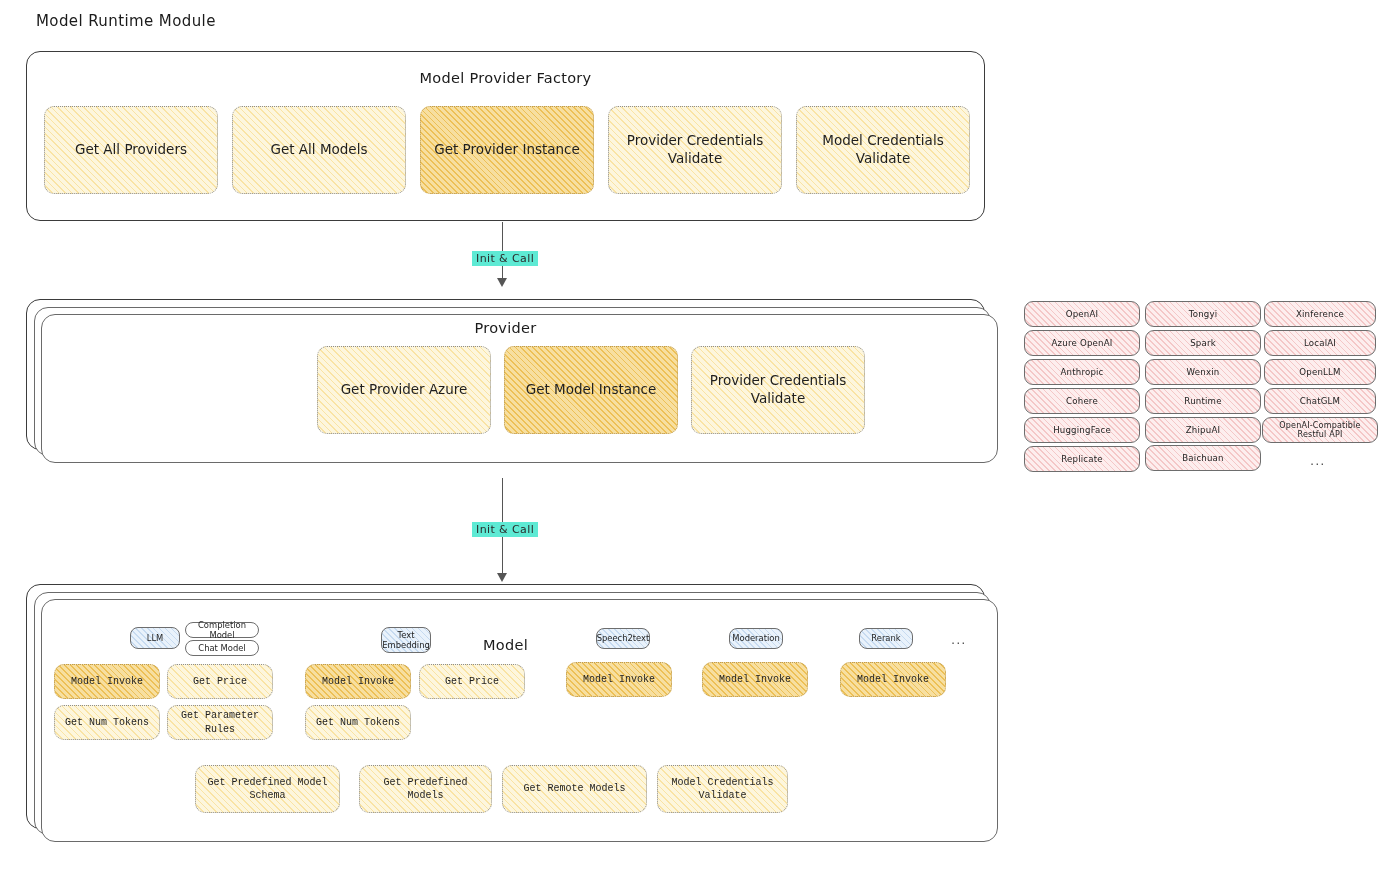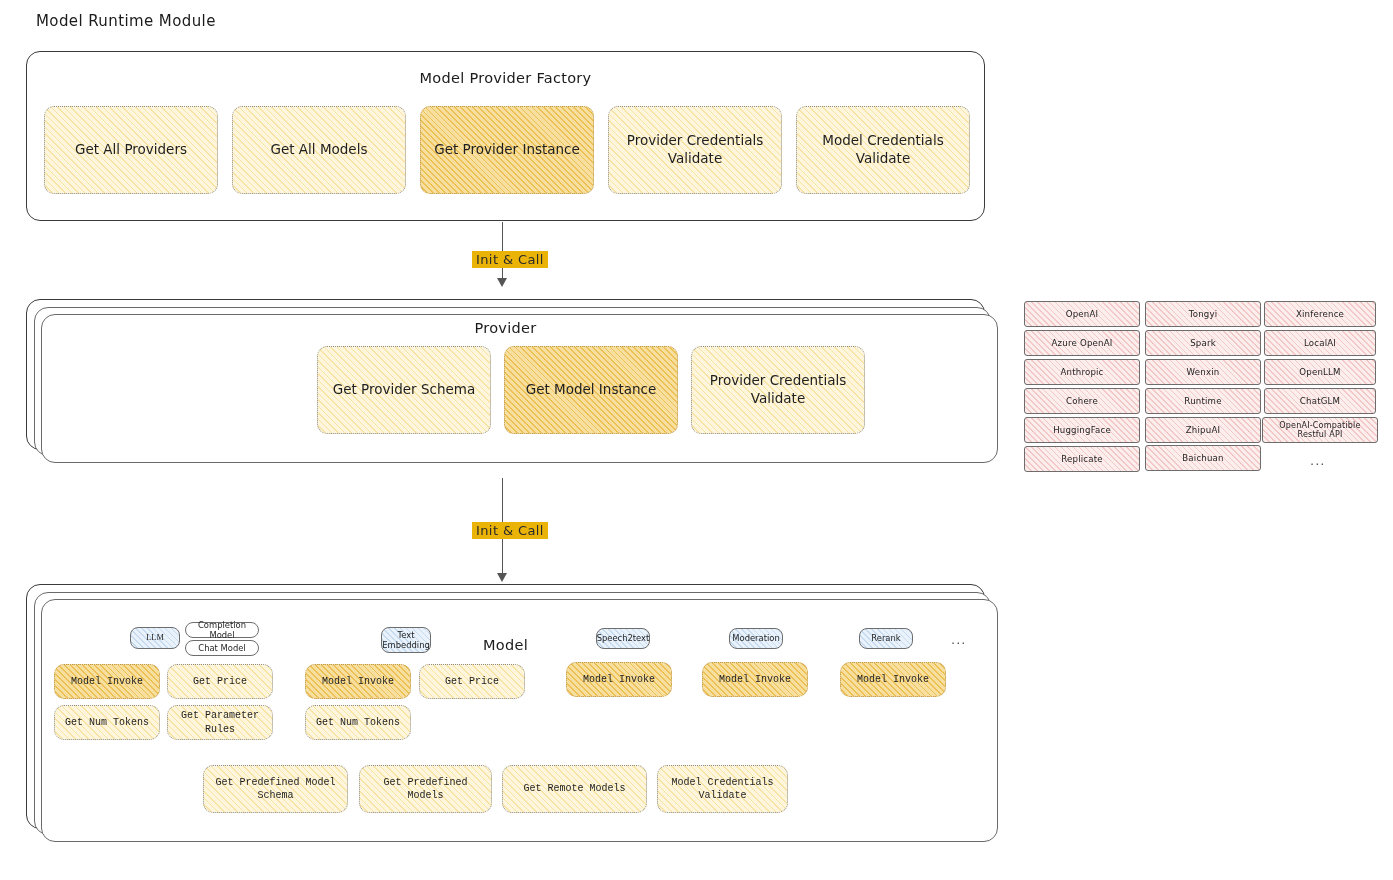"Init & Call" .arrow-label { background: #eab308 -> #5eead4; font-size: 13px -> 11px }
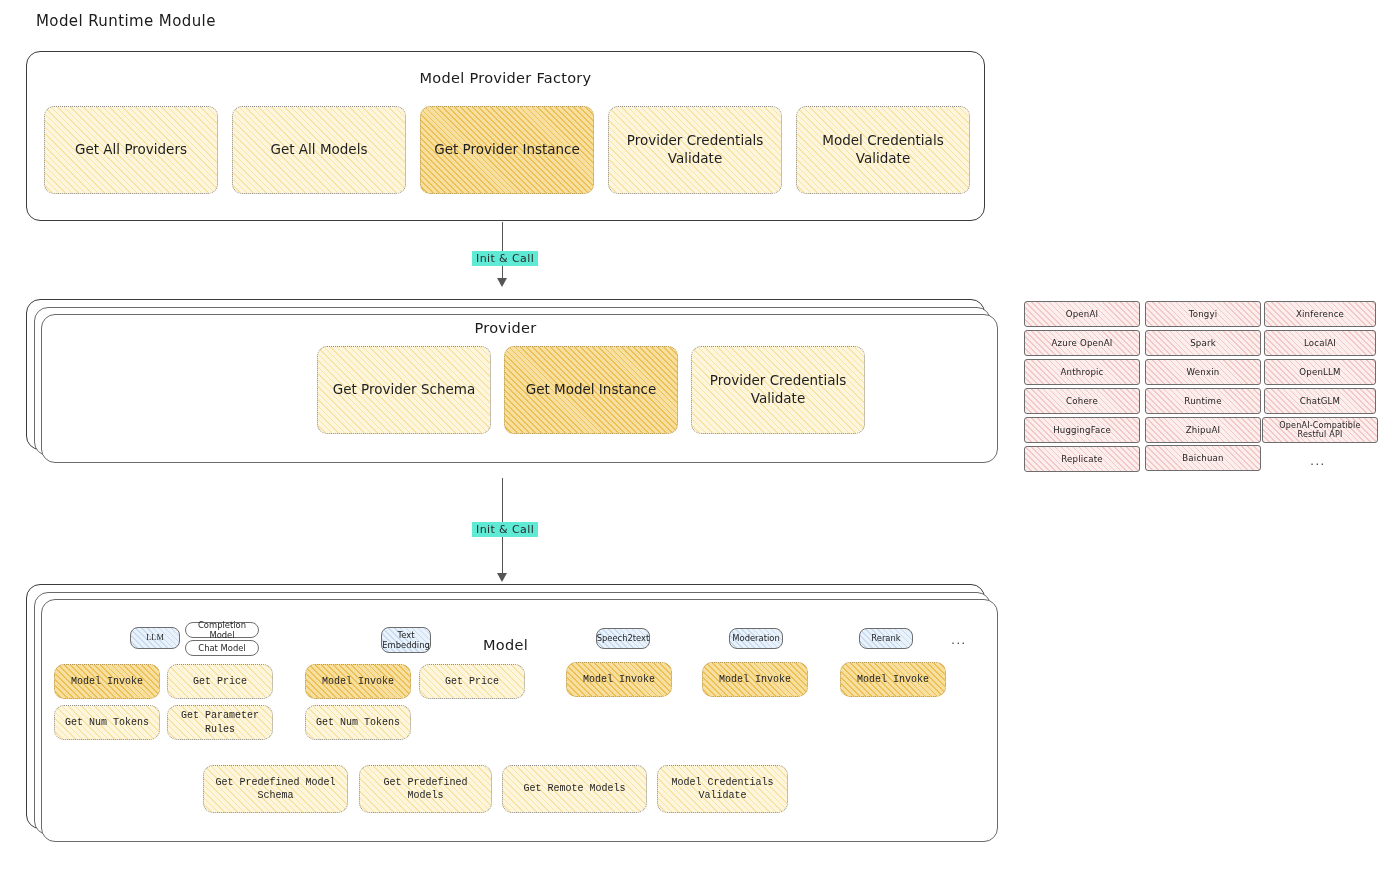"OpenAI" .pill { border-radius: 3px -> 9px }
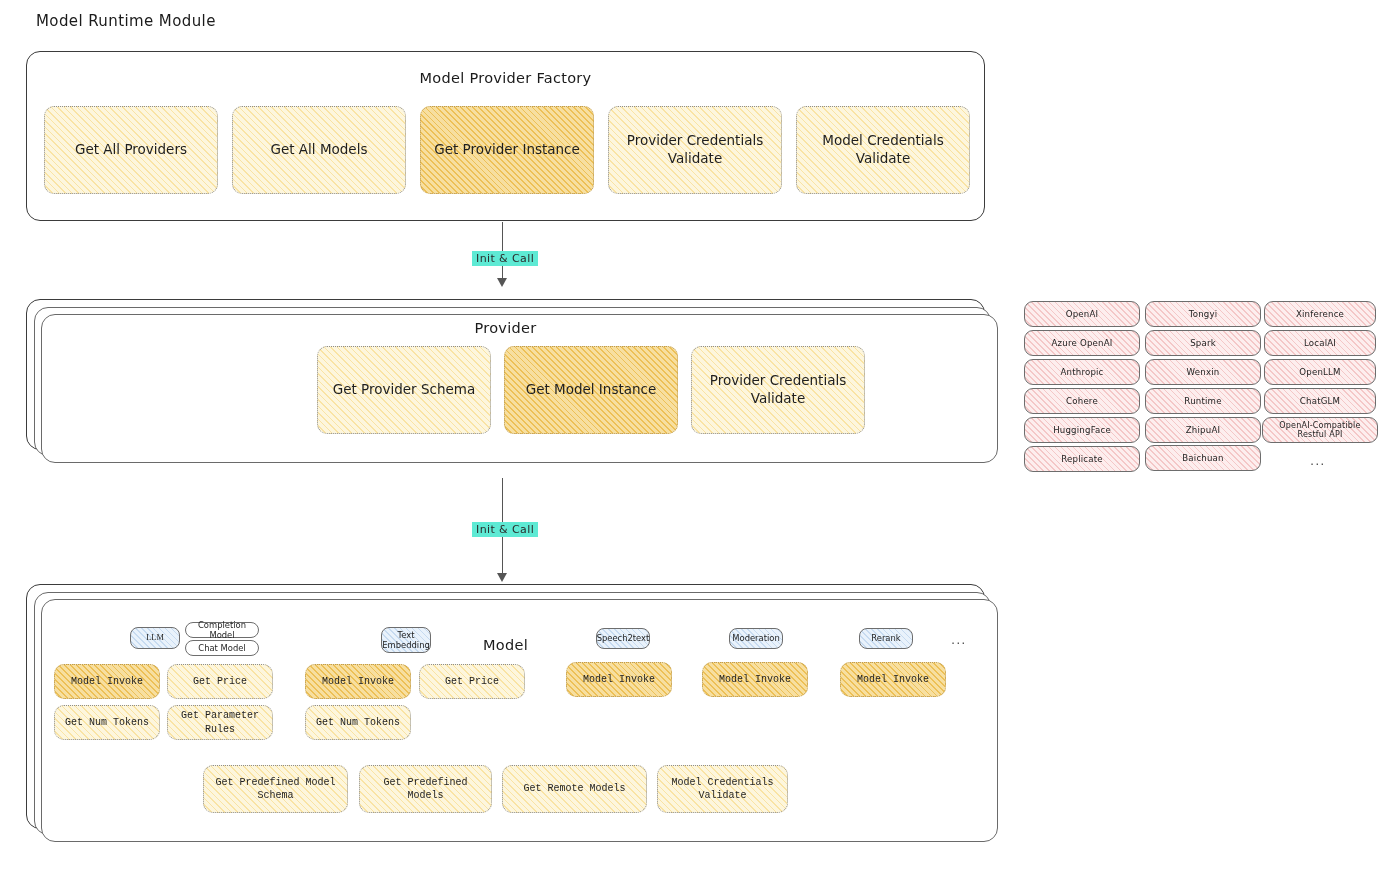"Get Provider Schema" div.node { text: Schema -> Azure }
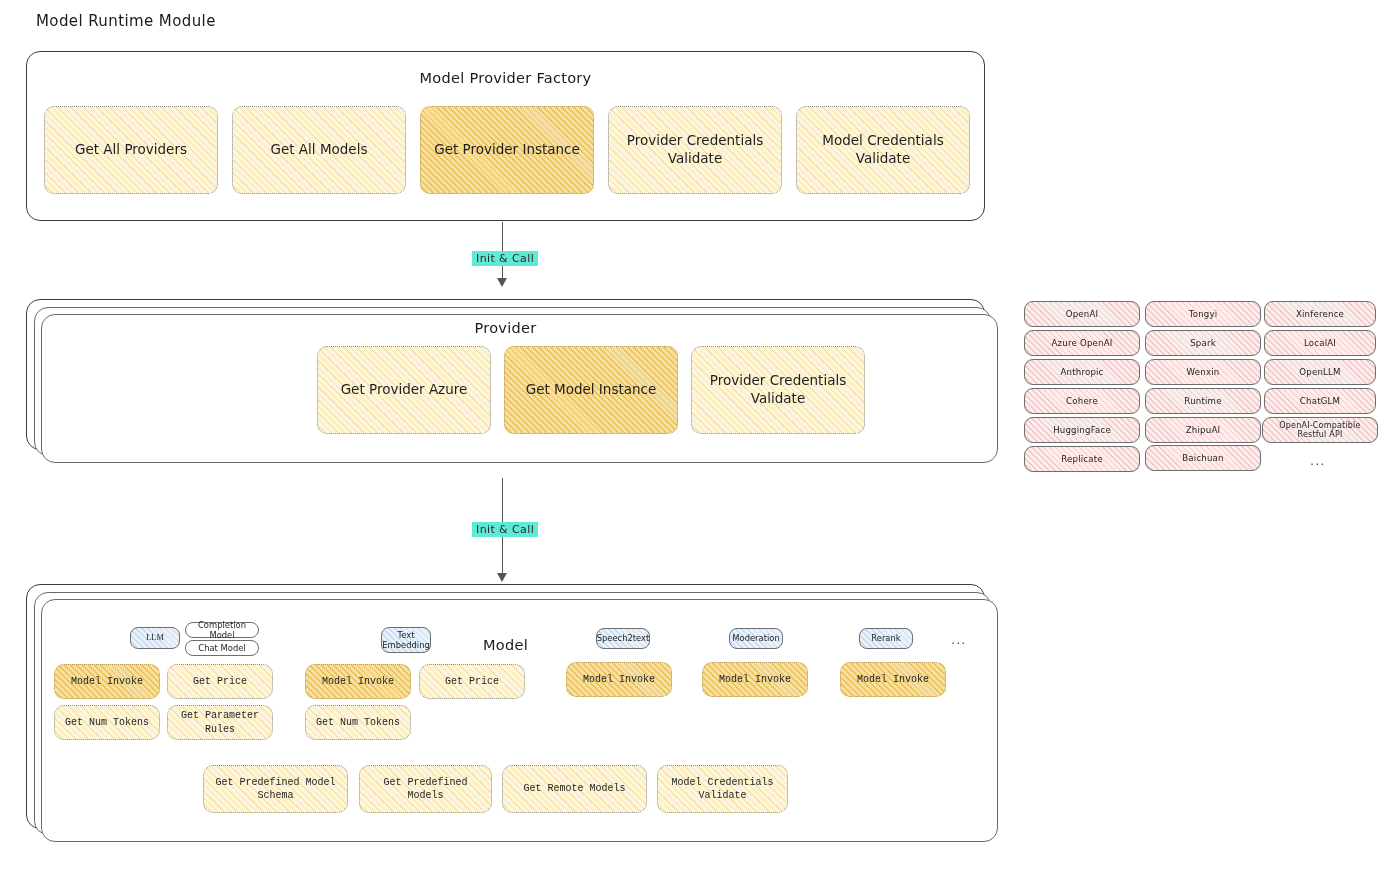"LLM" div.chip { font-family: Liberation Serif, serif -> none }
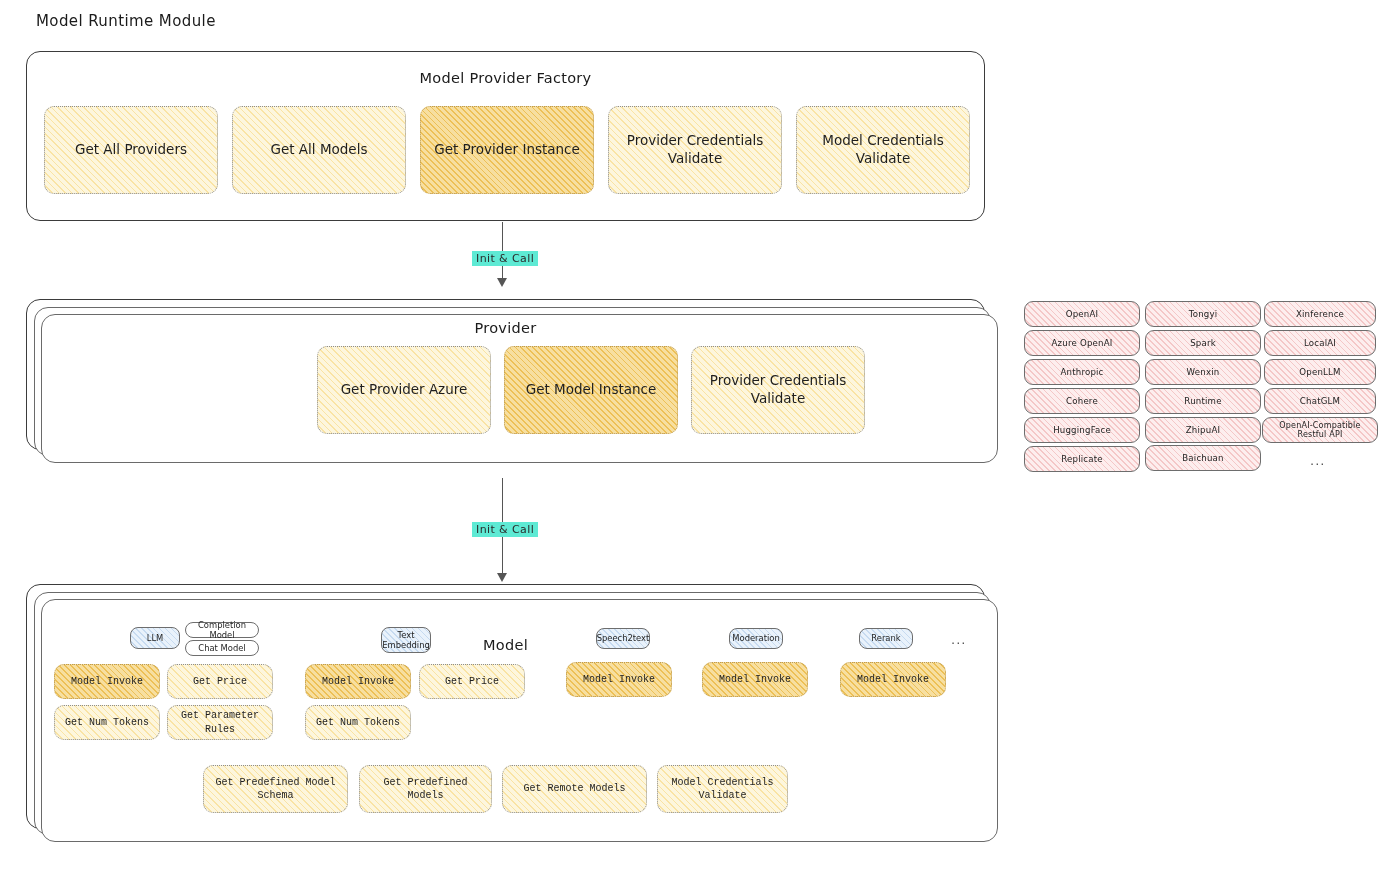"Get Predefined Model Schema" div.node { left: 203px -> 195px }
